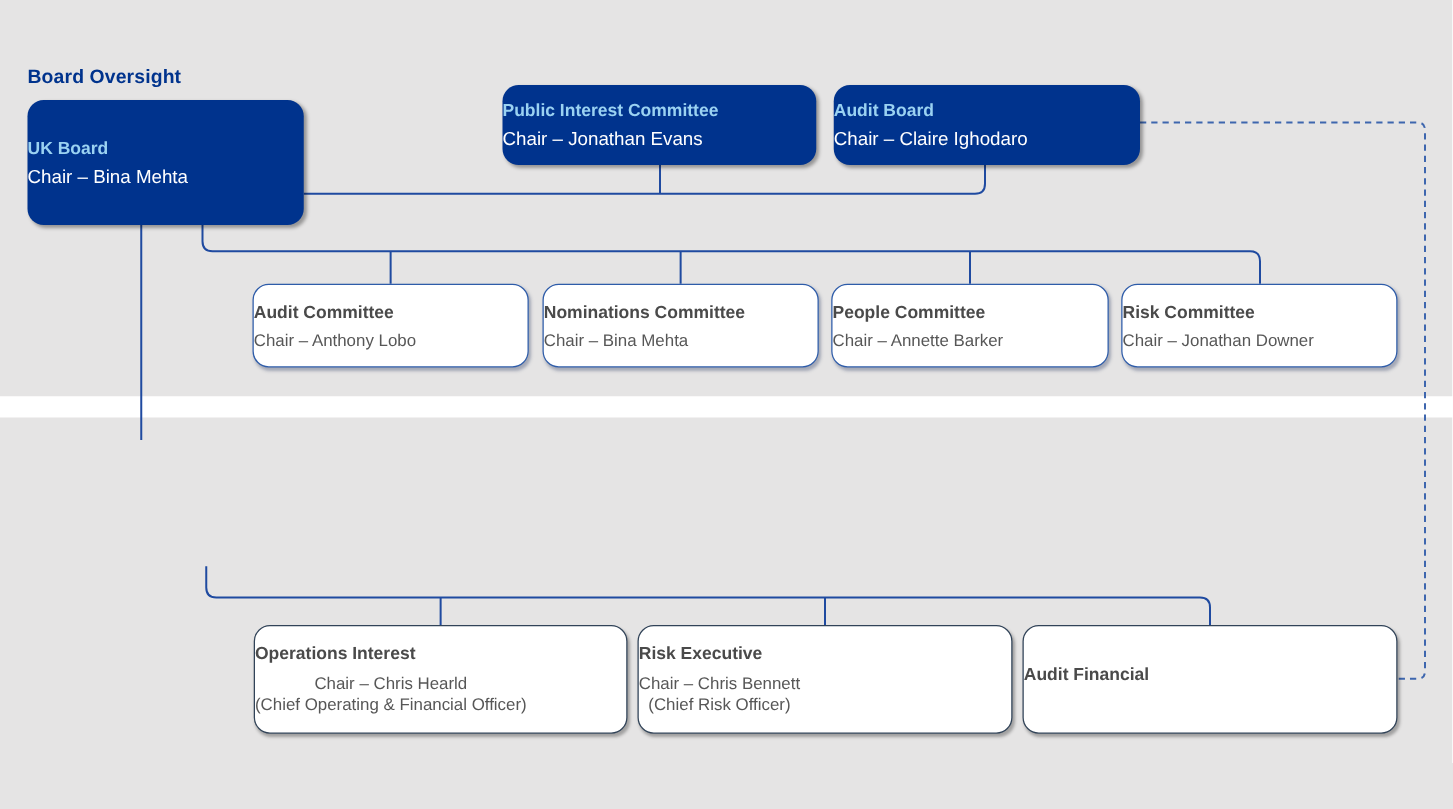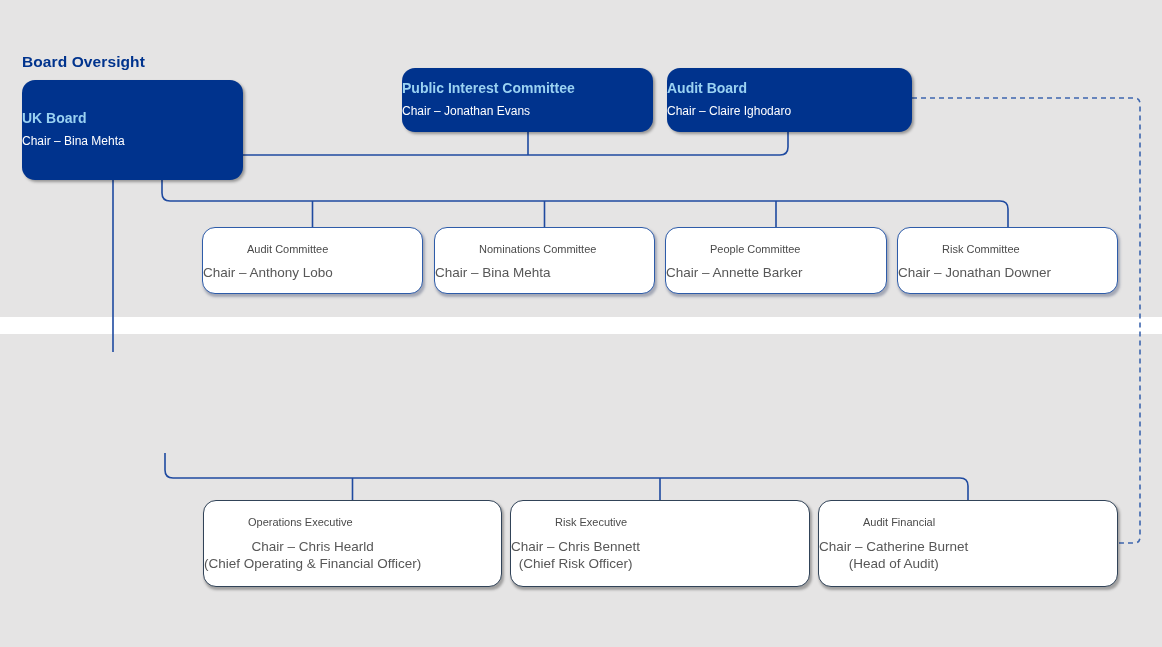"Chair – Jonathan Evans" .s-white { font-size: 12px -> 15px }
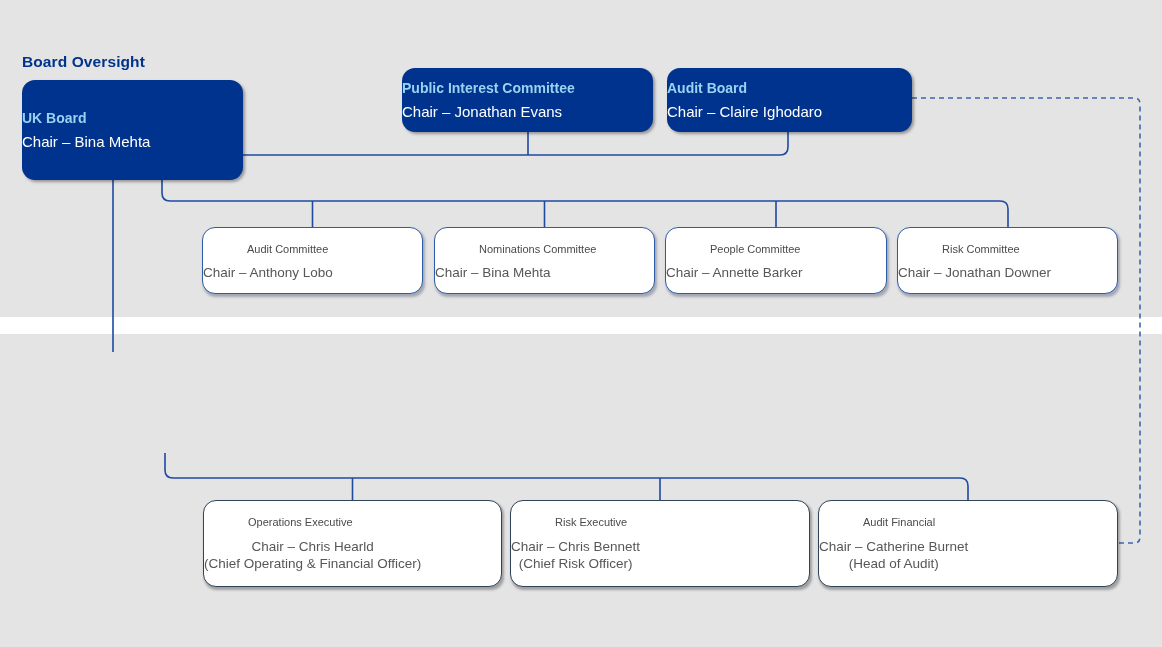"Audit Committee" .t-gray { font-size: 11px -> 14px; font-weight: normal -> bold; margin-left: 44px -> none }
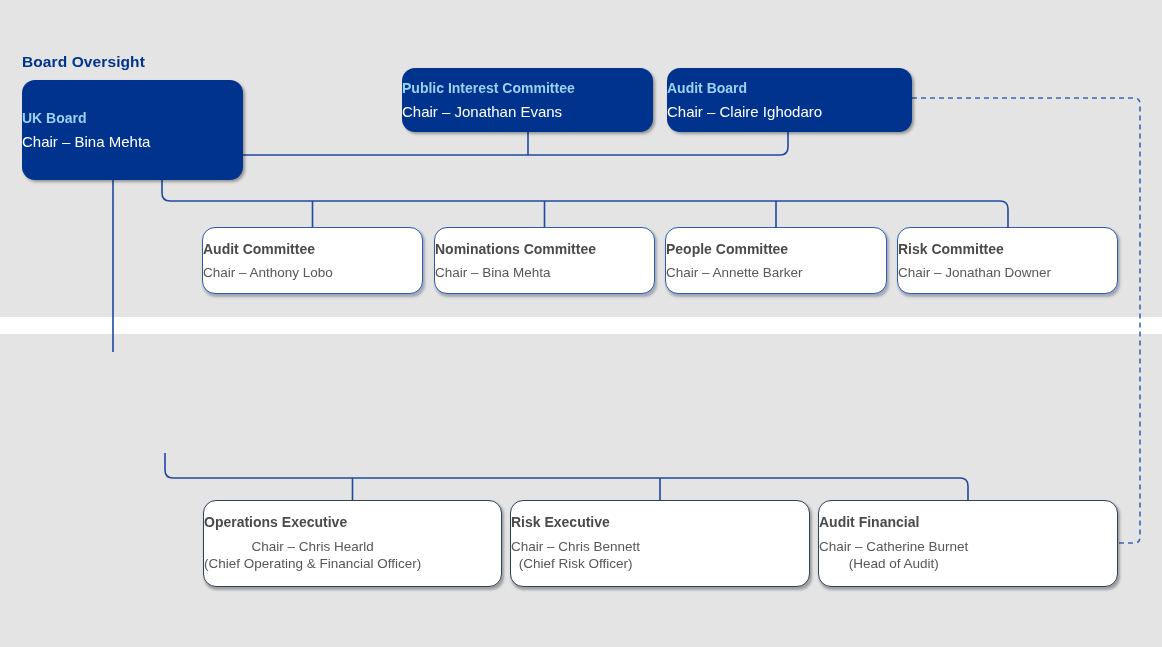"Operations Executive" div.t-gray { text: Executive -> Interest }
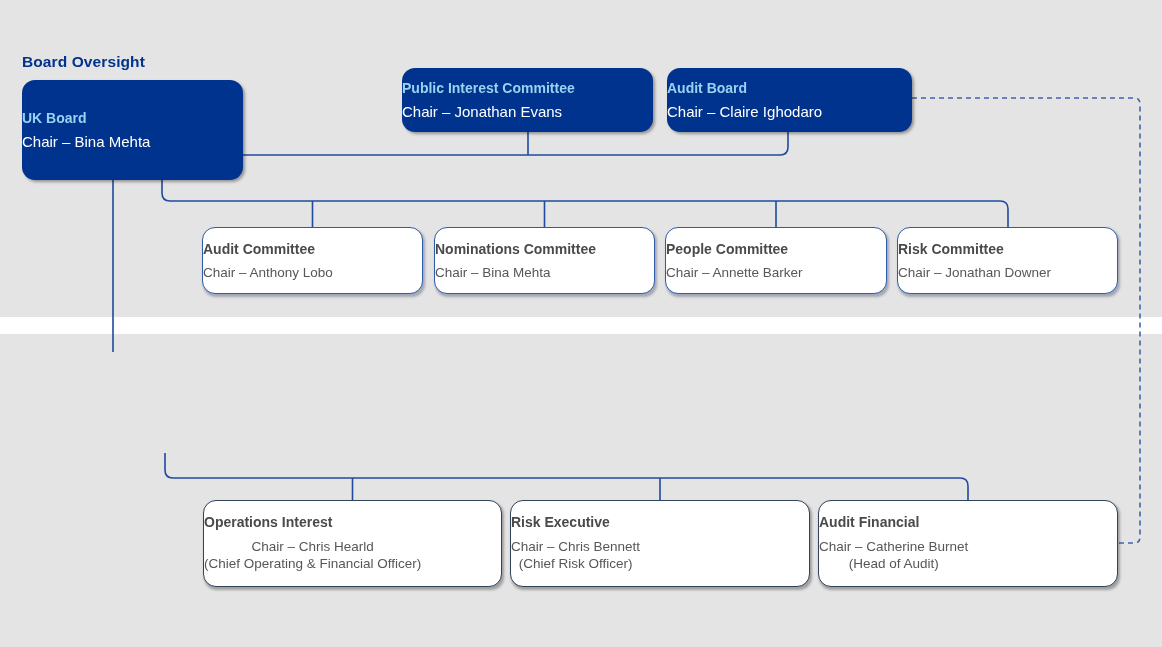"Chair – Catherine Burnet" div.grp { html: <div> <div>Chair – Catherine Burnet</div> <div>(Head of Audit)</div> </div> -> none }
